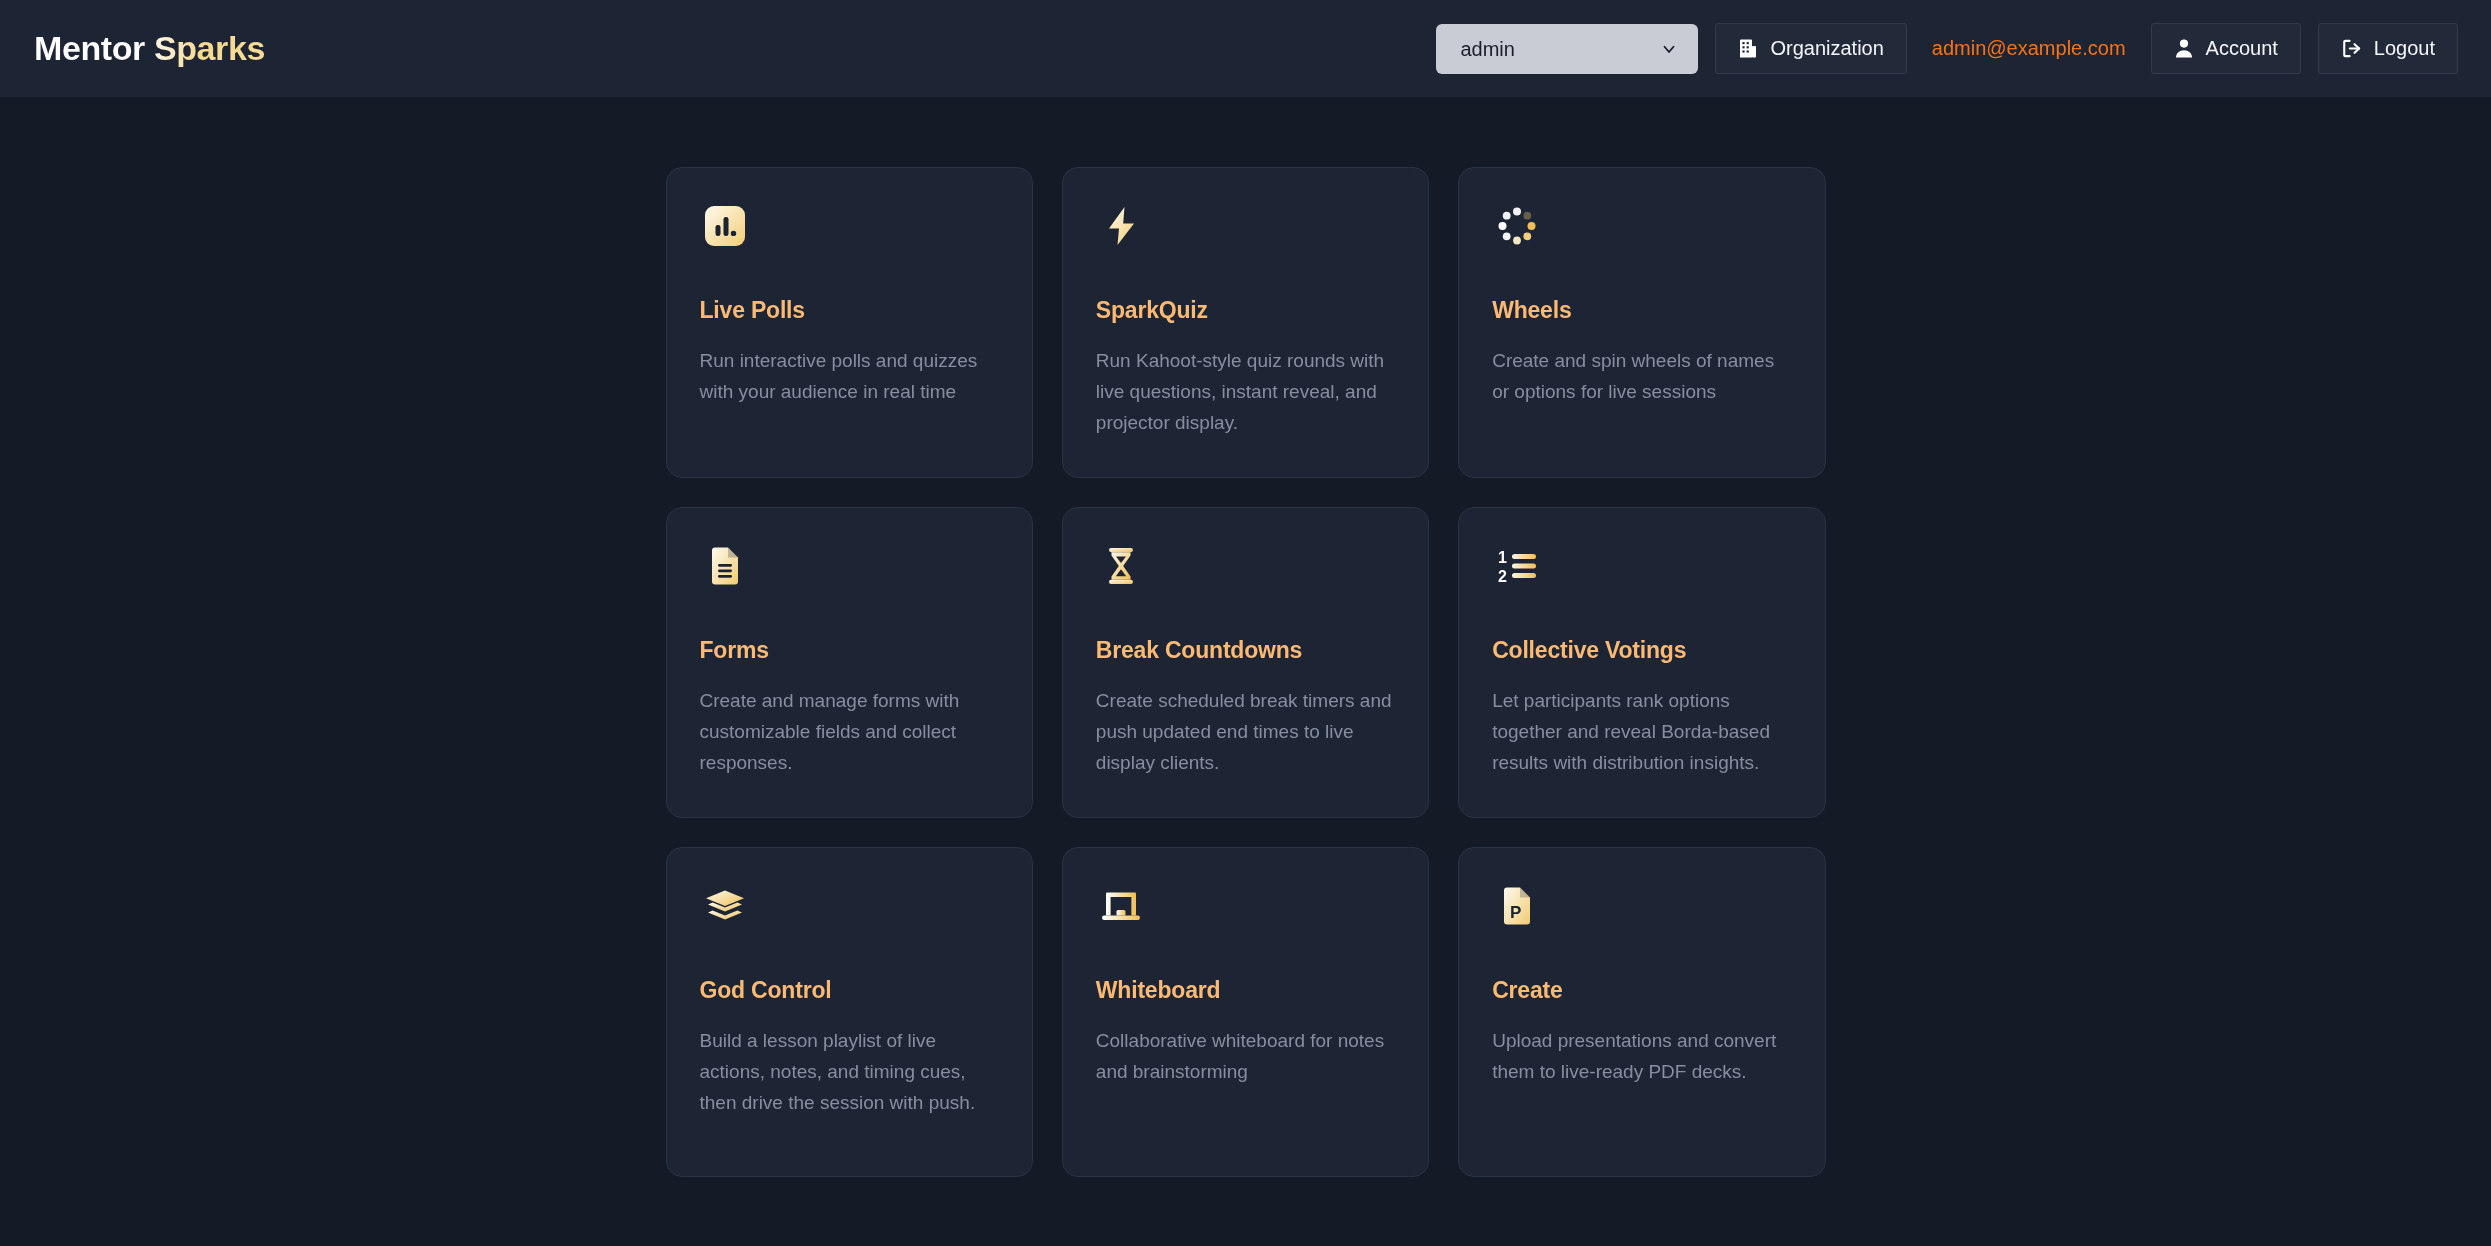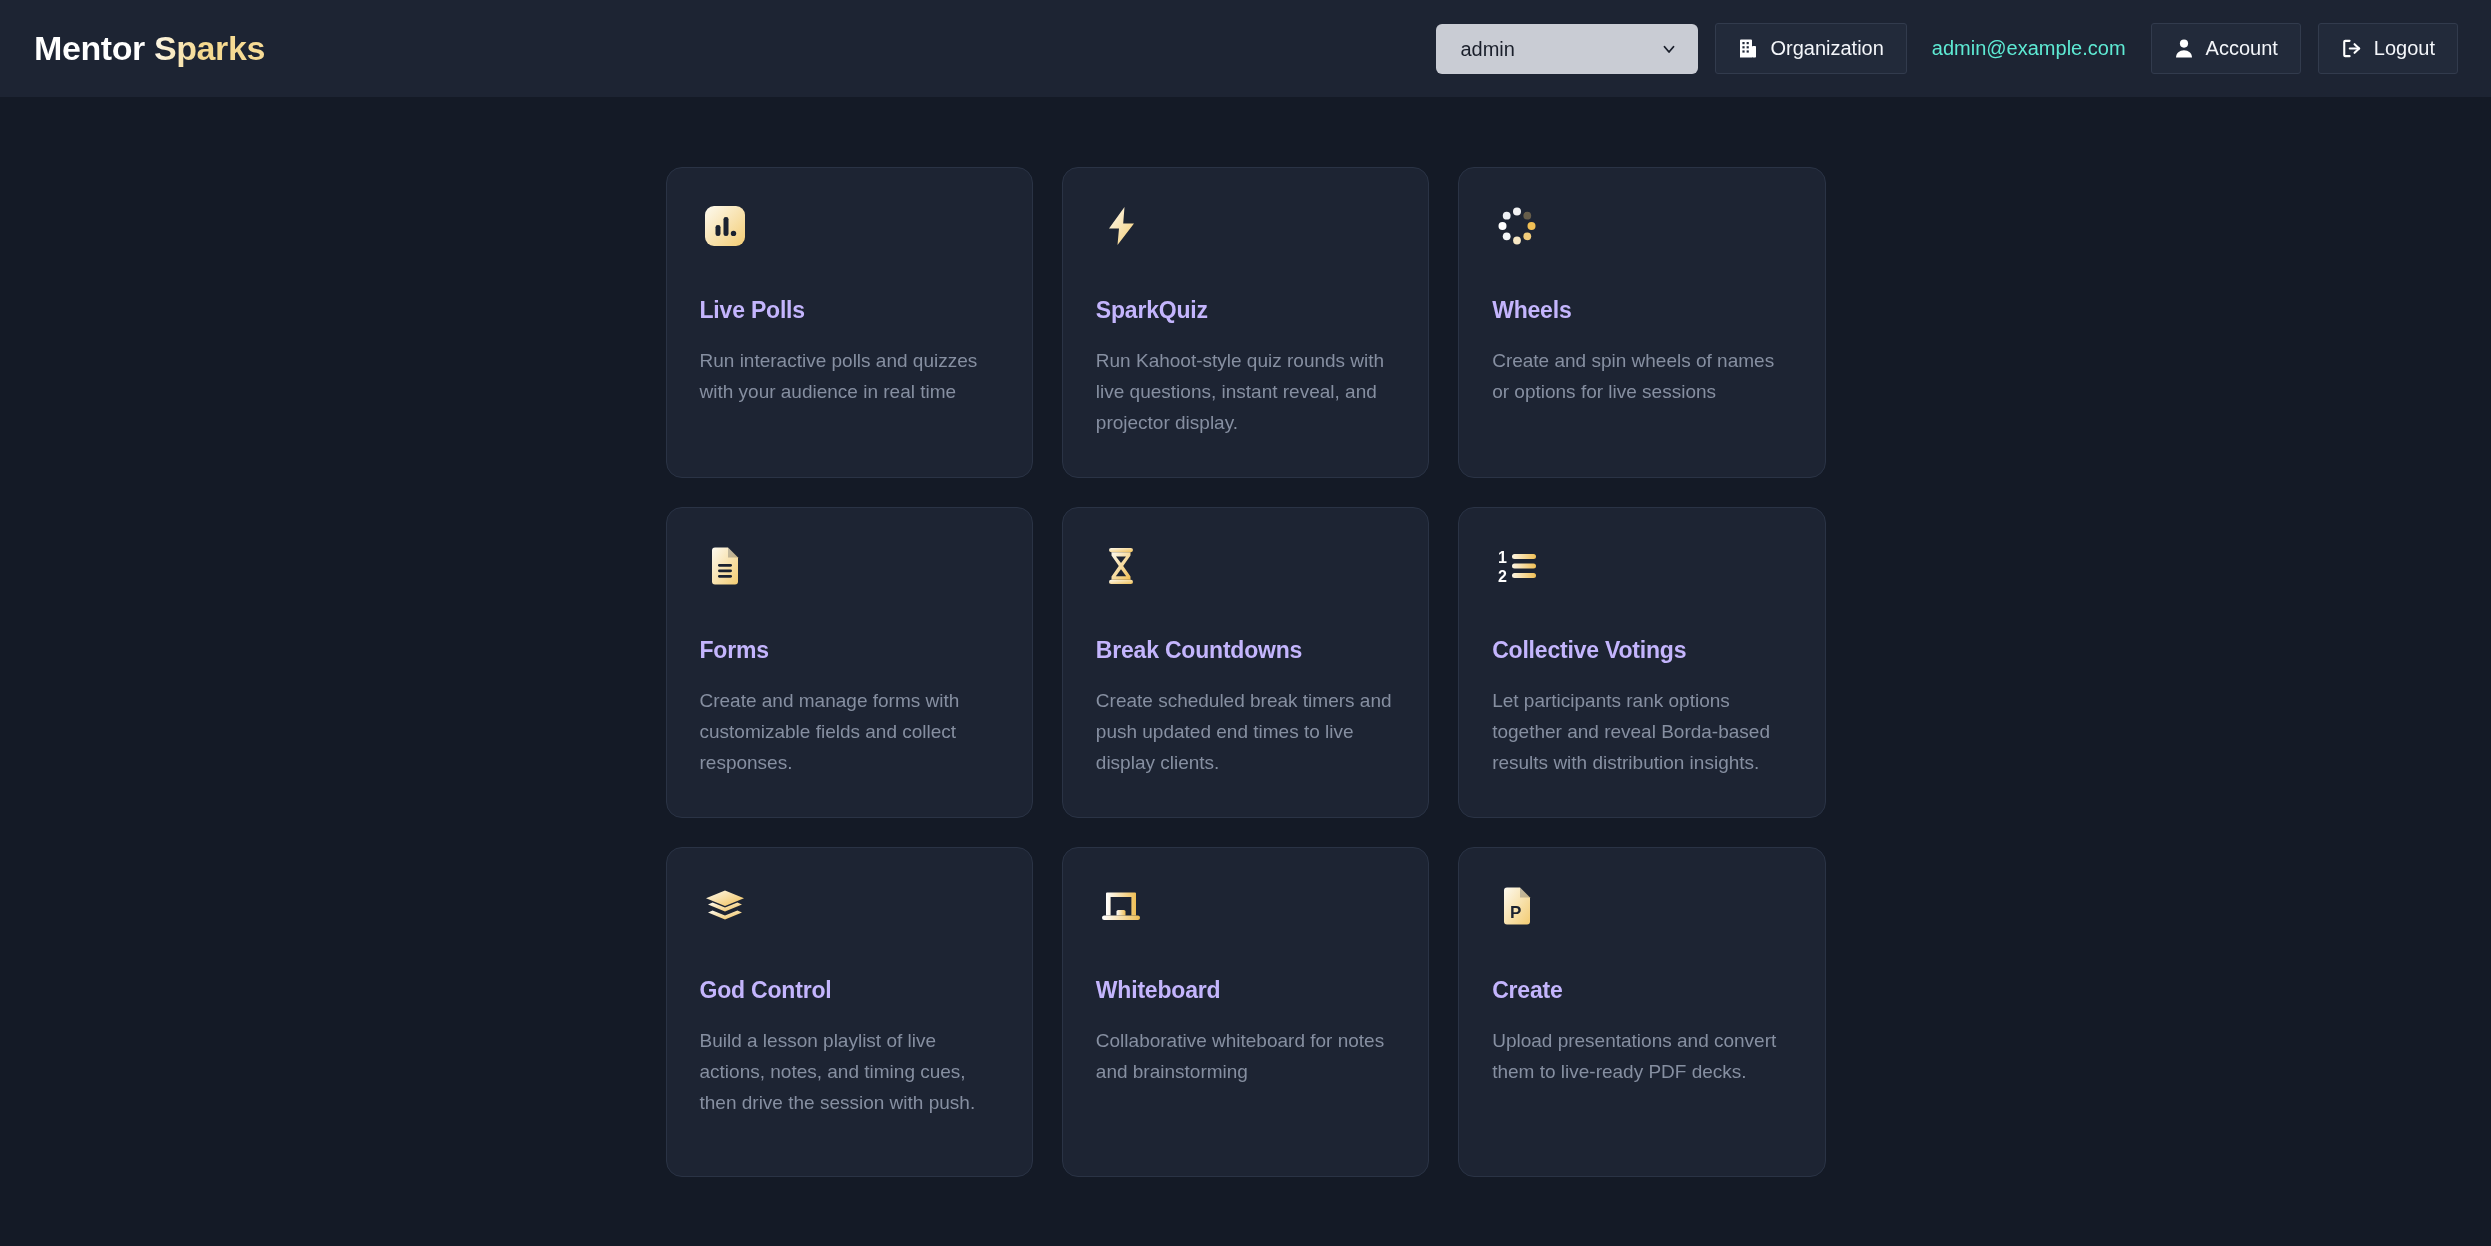"admin@example.com" .hemail { color: #5eead4 -> #f97316 }
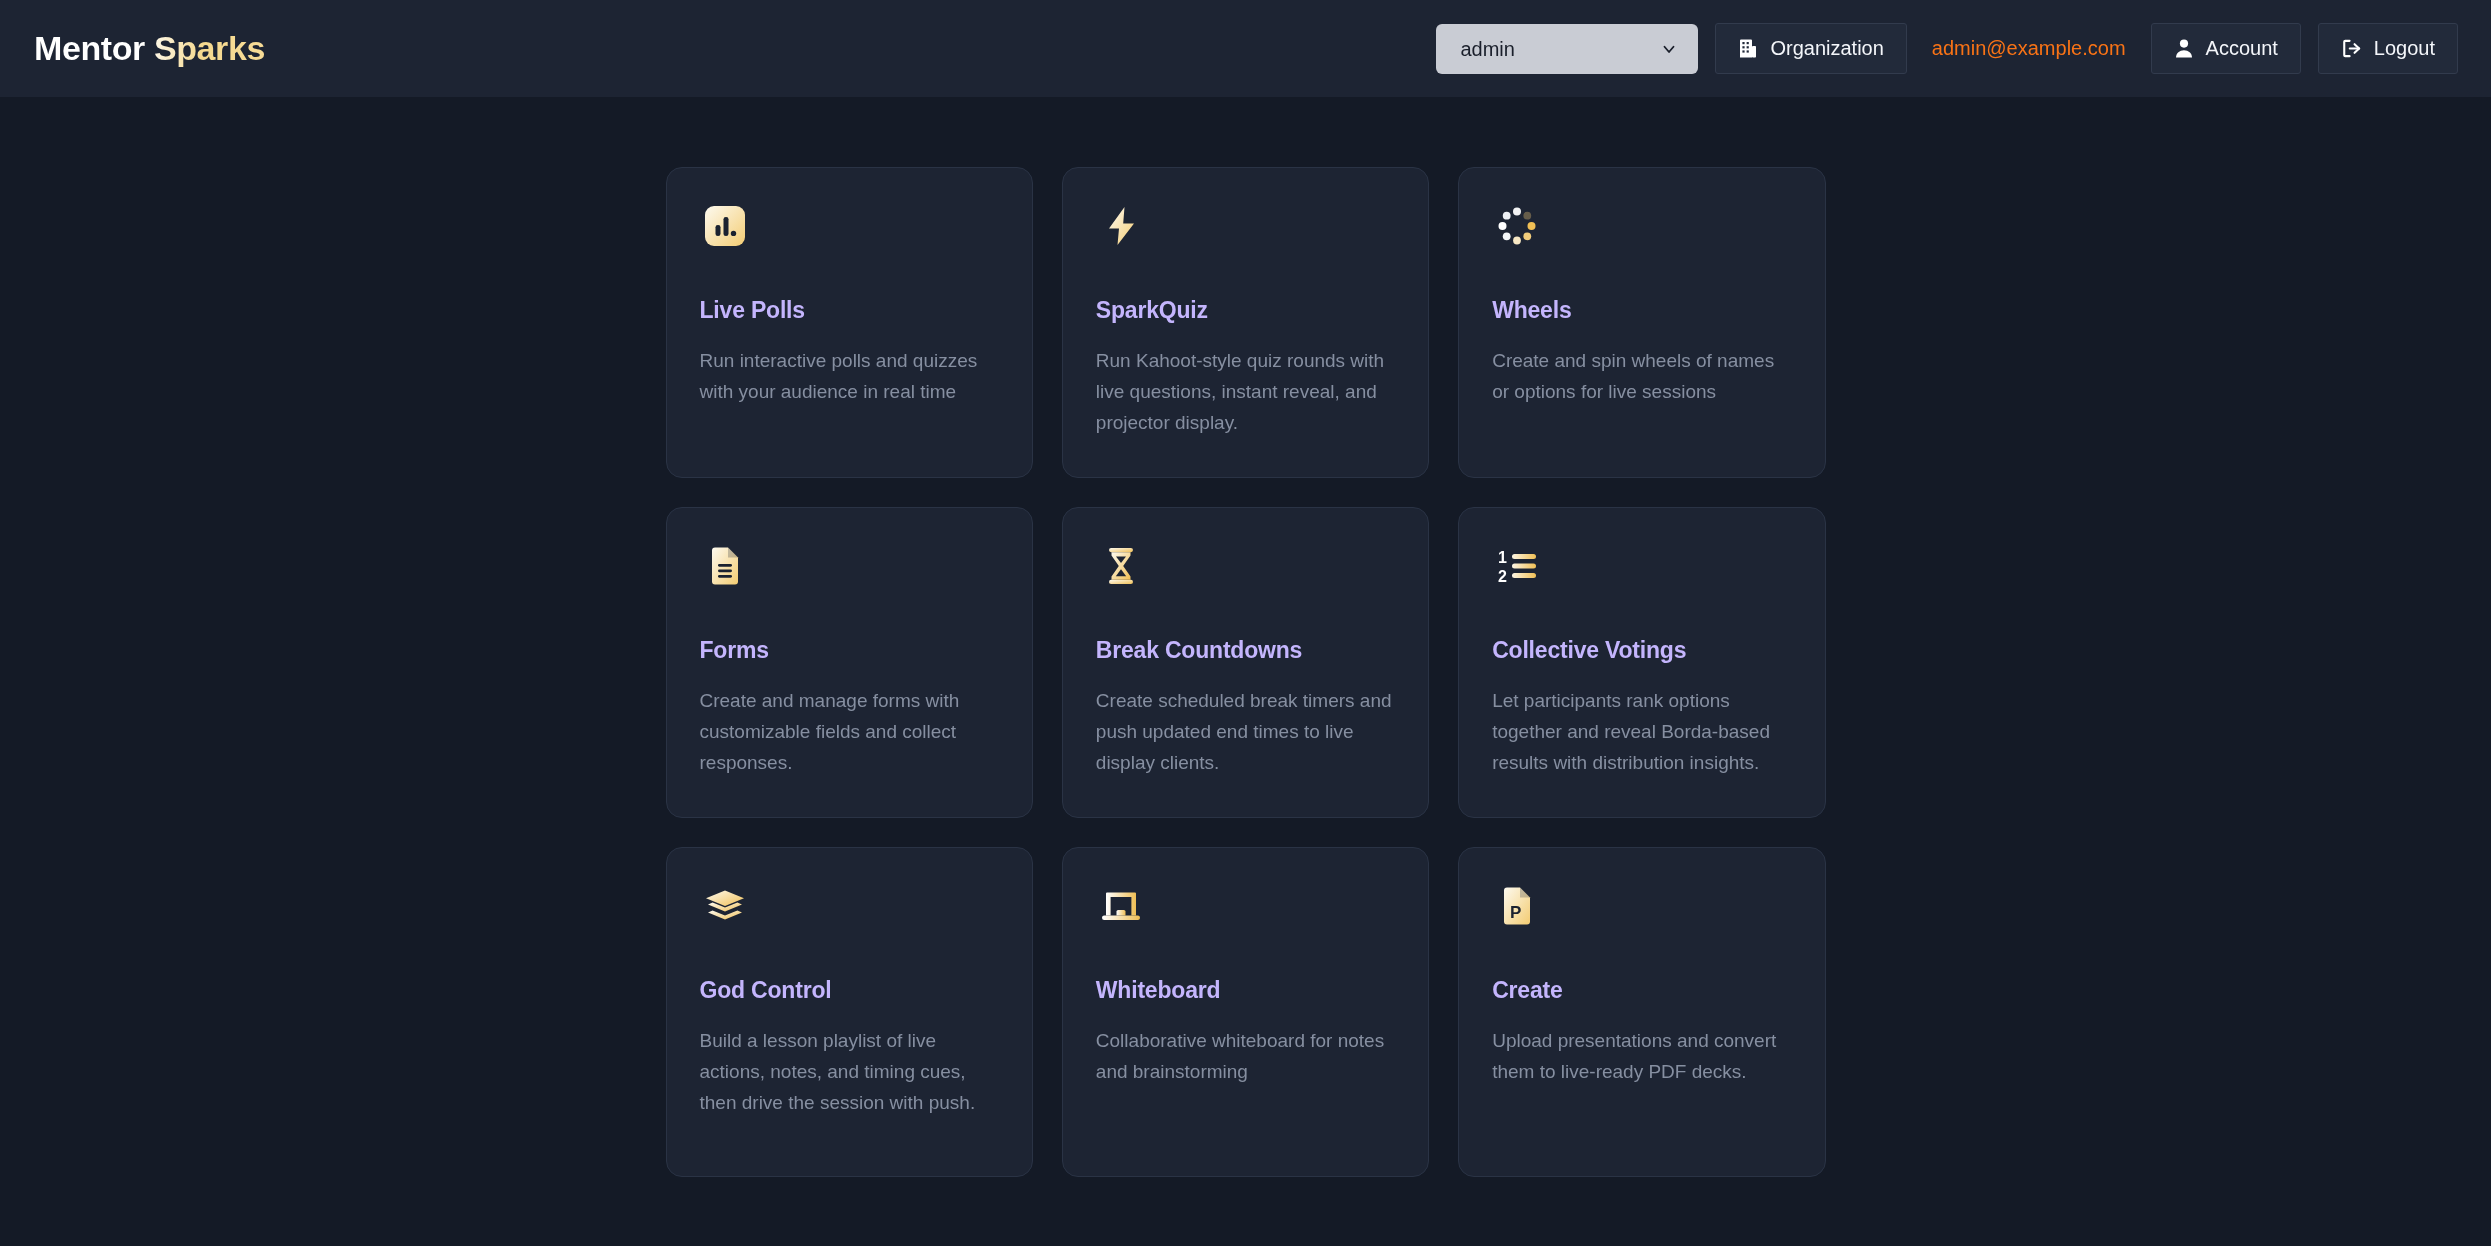"Live Polls" .card-title { color: #c4b5fd -> #fdba74 }
